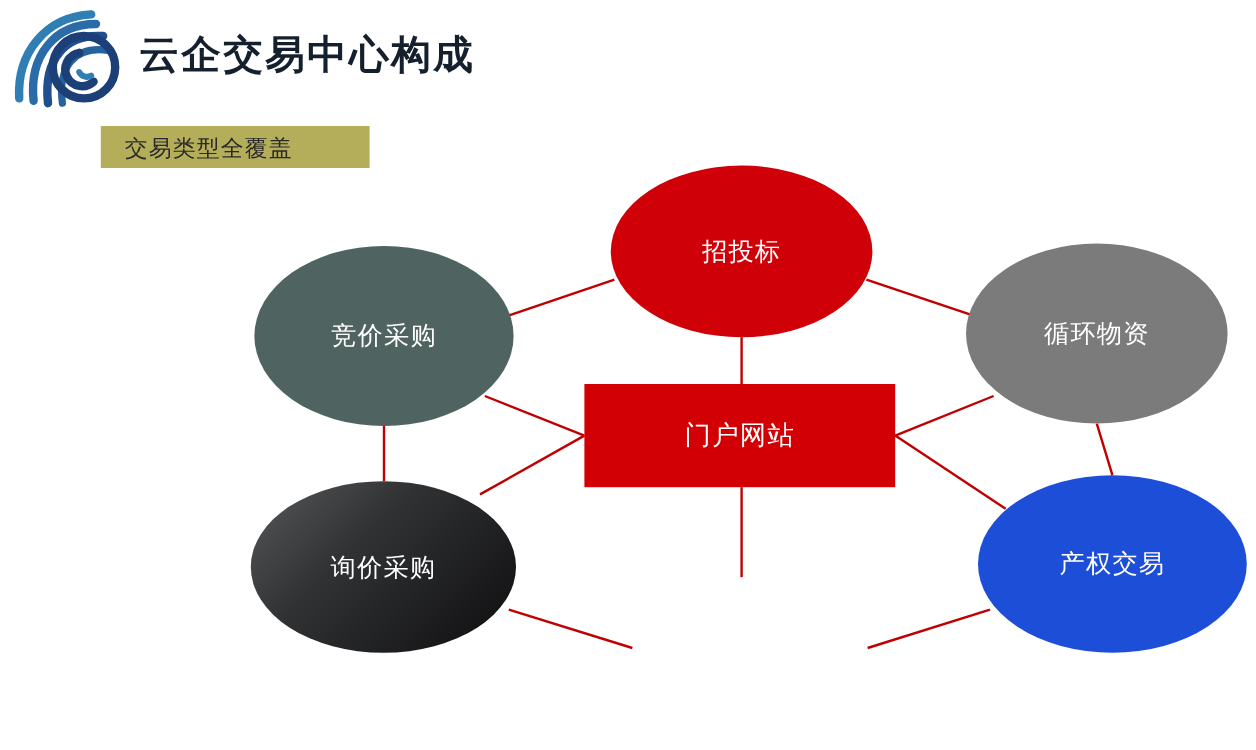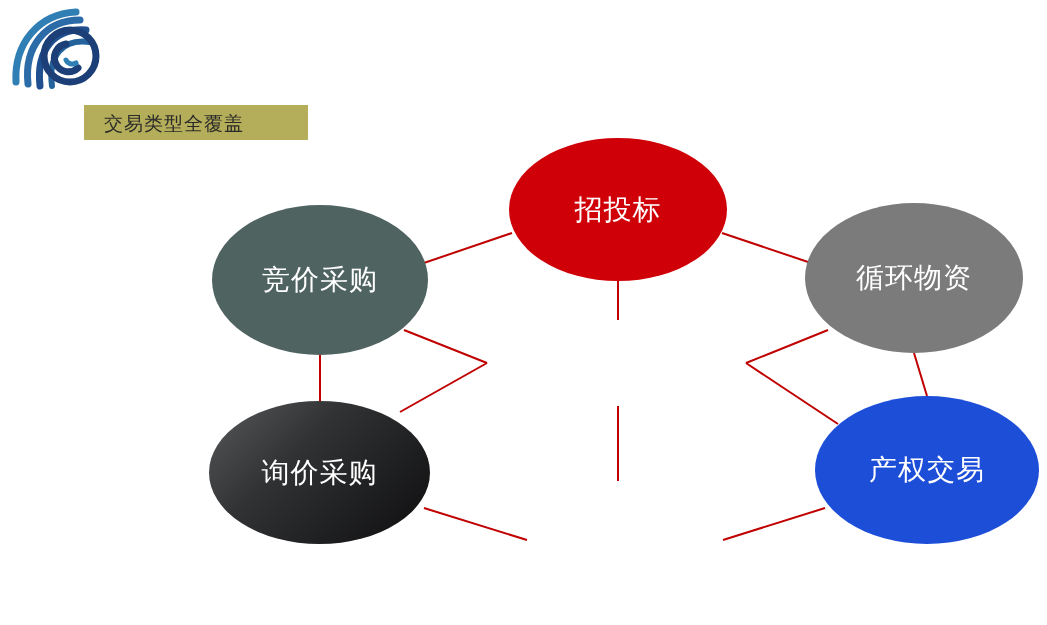"云企交易中心构成" div { html: none -> <div>云企交易中心构成</div> }
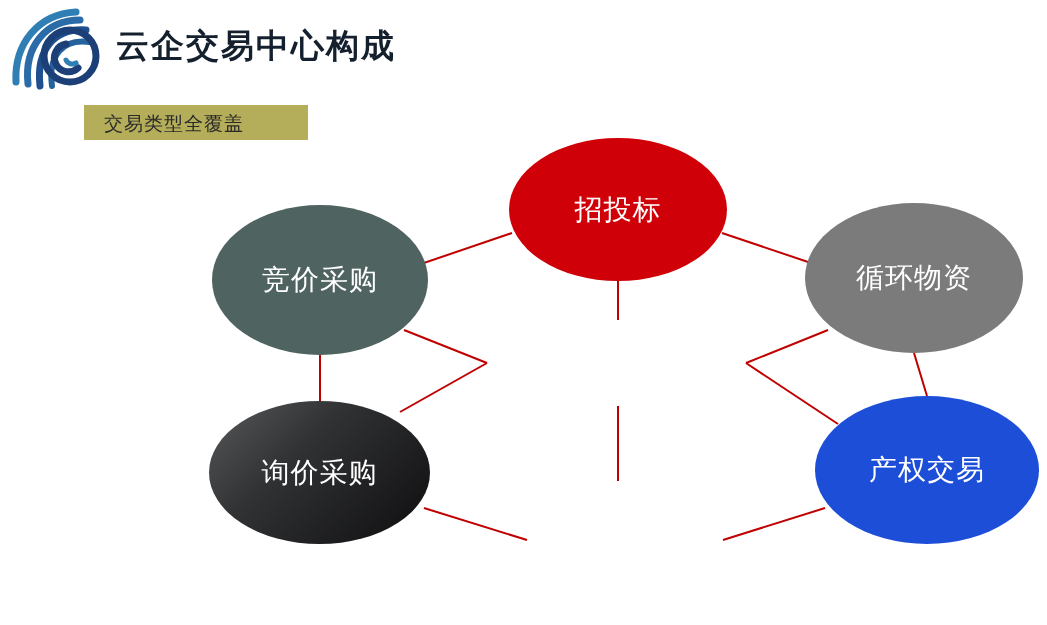"招投标" .node { font-size: 28px -> 21px }
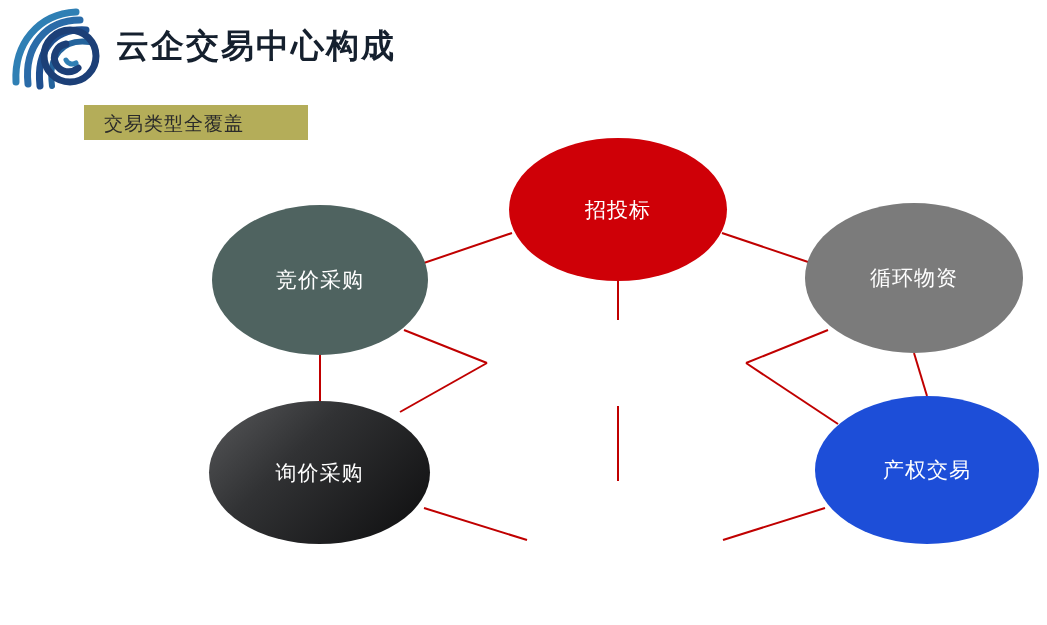"门户网站" div.node { html: none -> <div> <span>门户网站</span> </div> }
